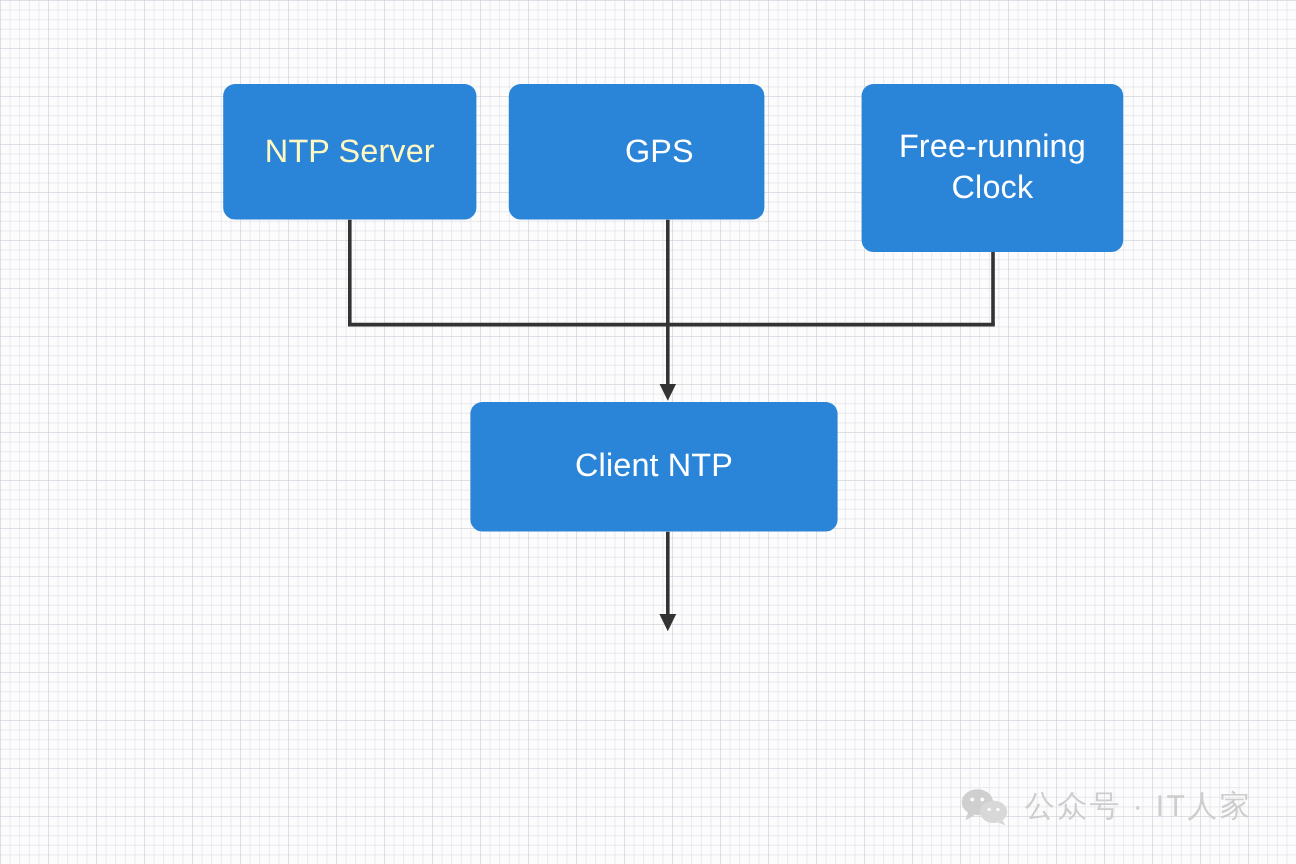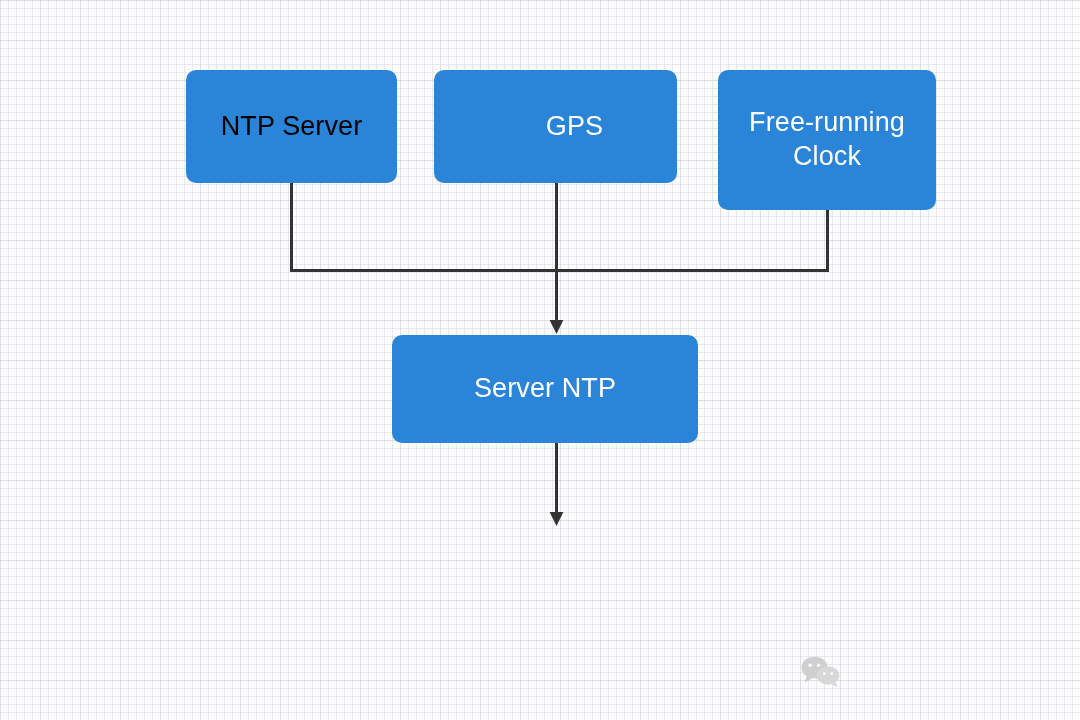"NTP Server" div.node { color: #000000 -> #fef9c3 }
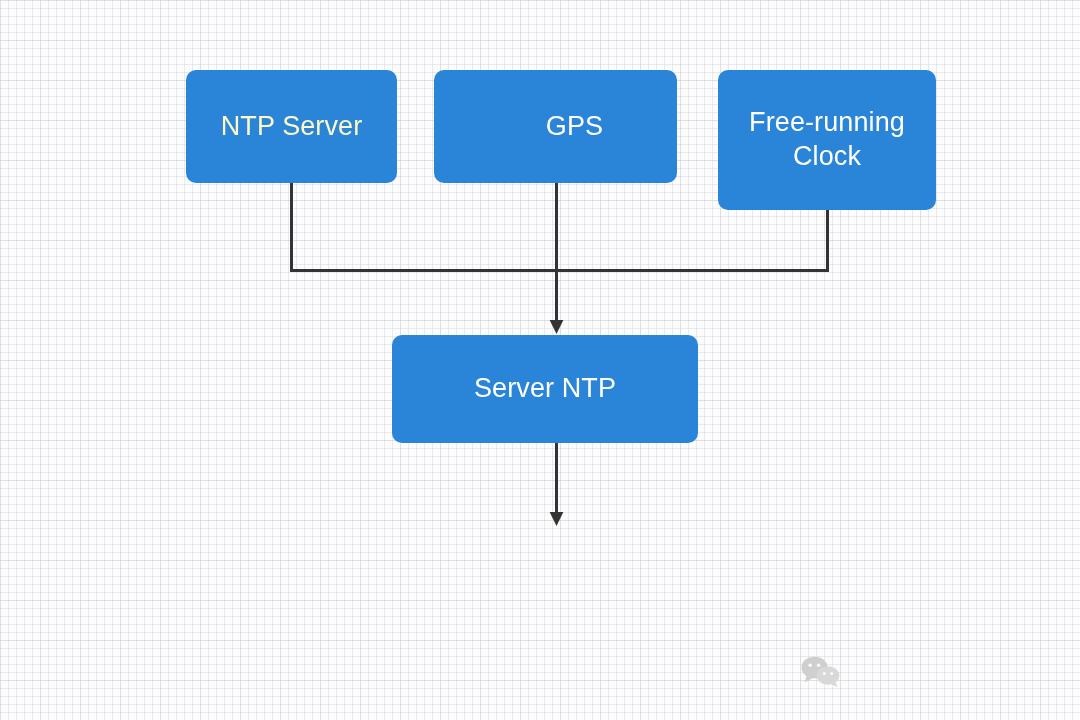"GPS" #node-gps { left: 434px -> 424px; width: 243px -> 213px }
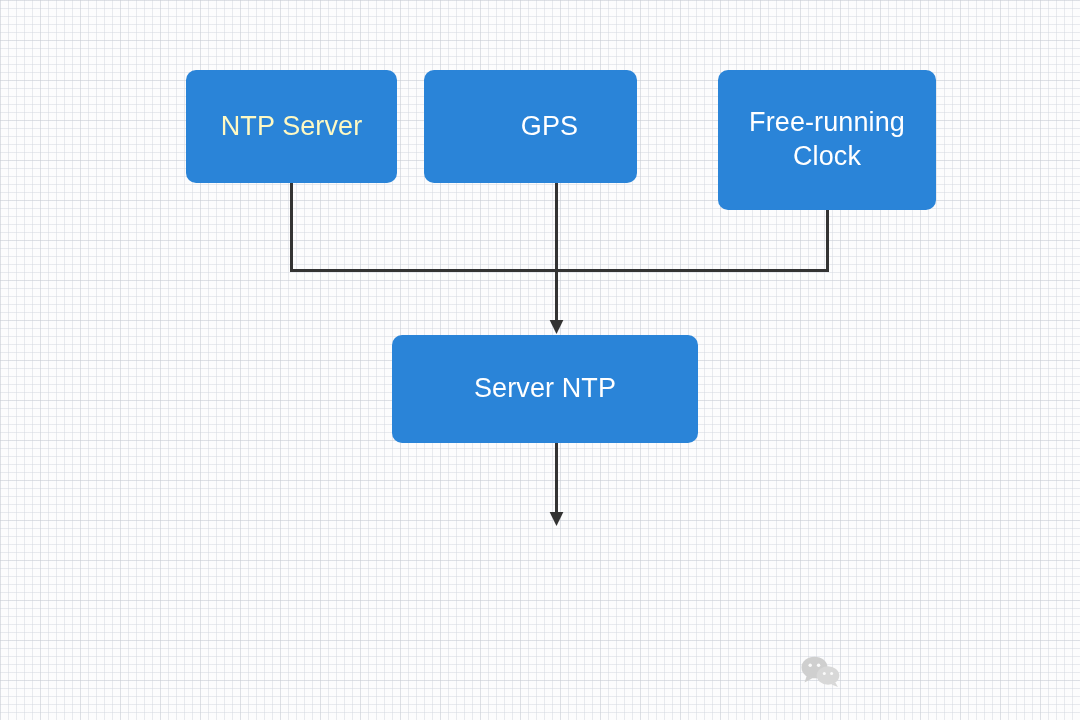"Server NTP" span.node-label { text: Server -> Client }
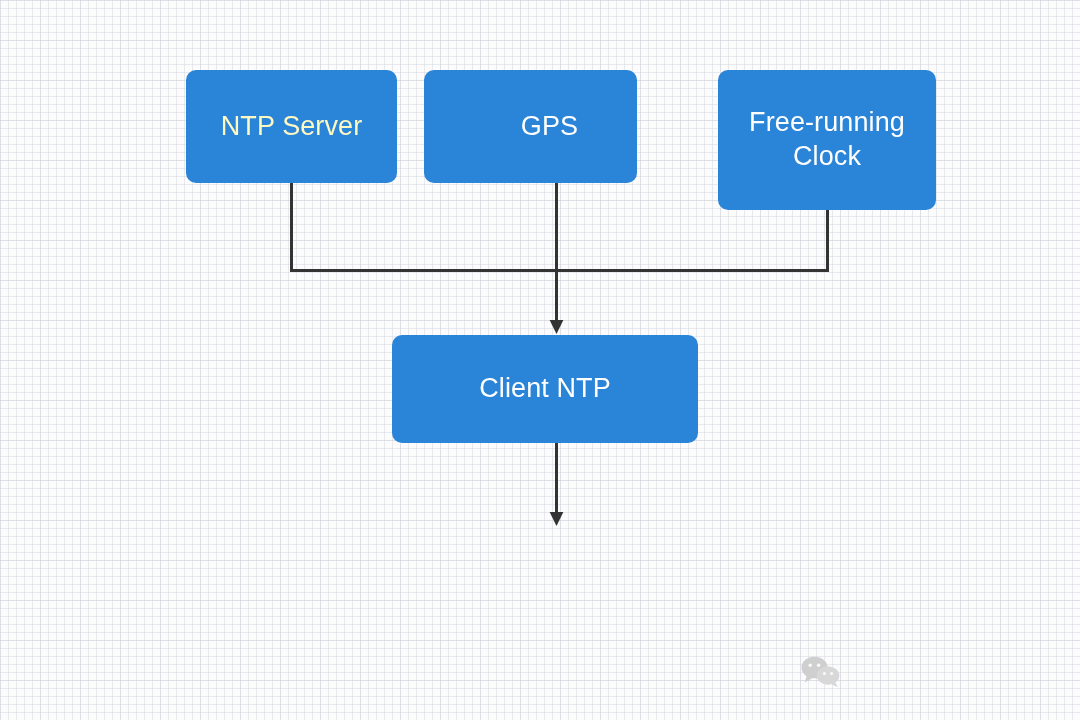"公众号 · IT人家" span.wm-text { html: none -> <span>公众号 · IT人家</span> }
